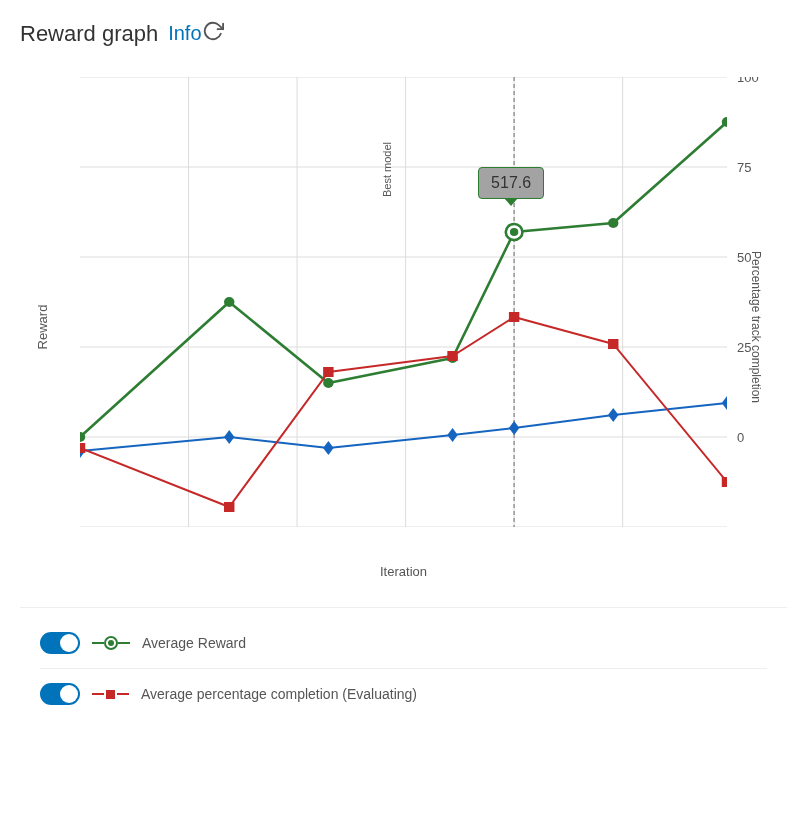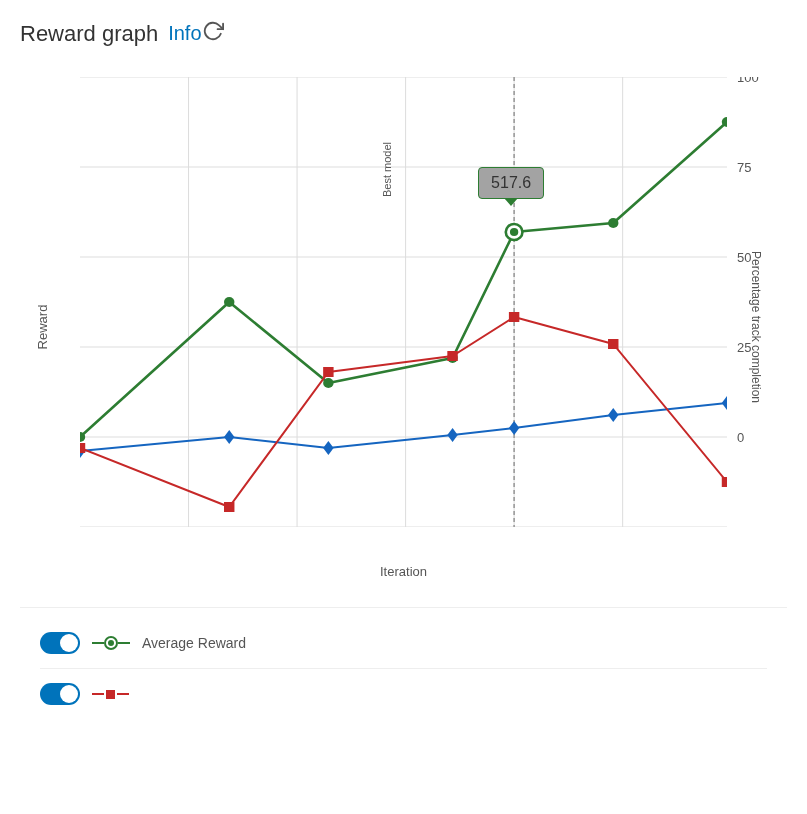"Average percentage completion" span.legend-text { html: none -> <span>Average percentage completion (Evaluating)</span> }
